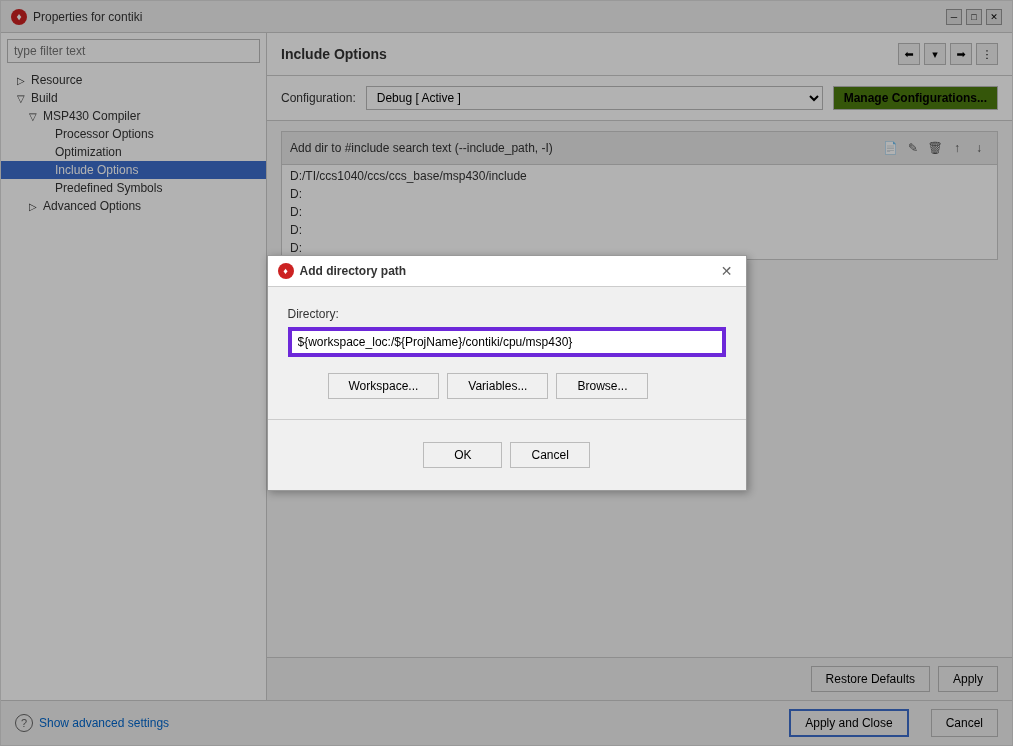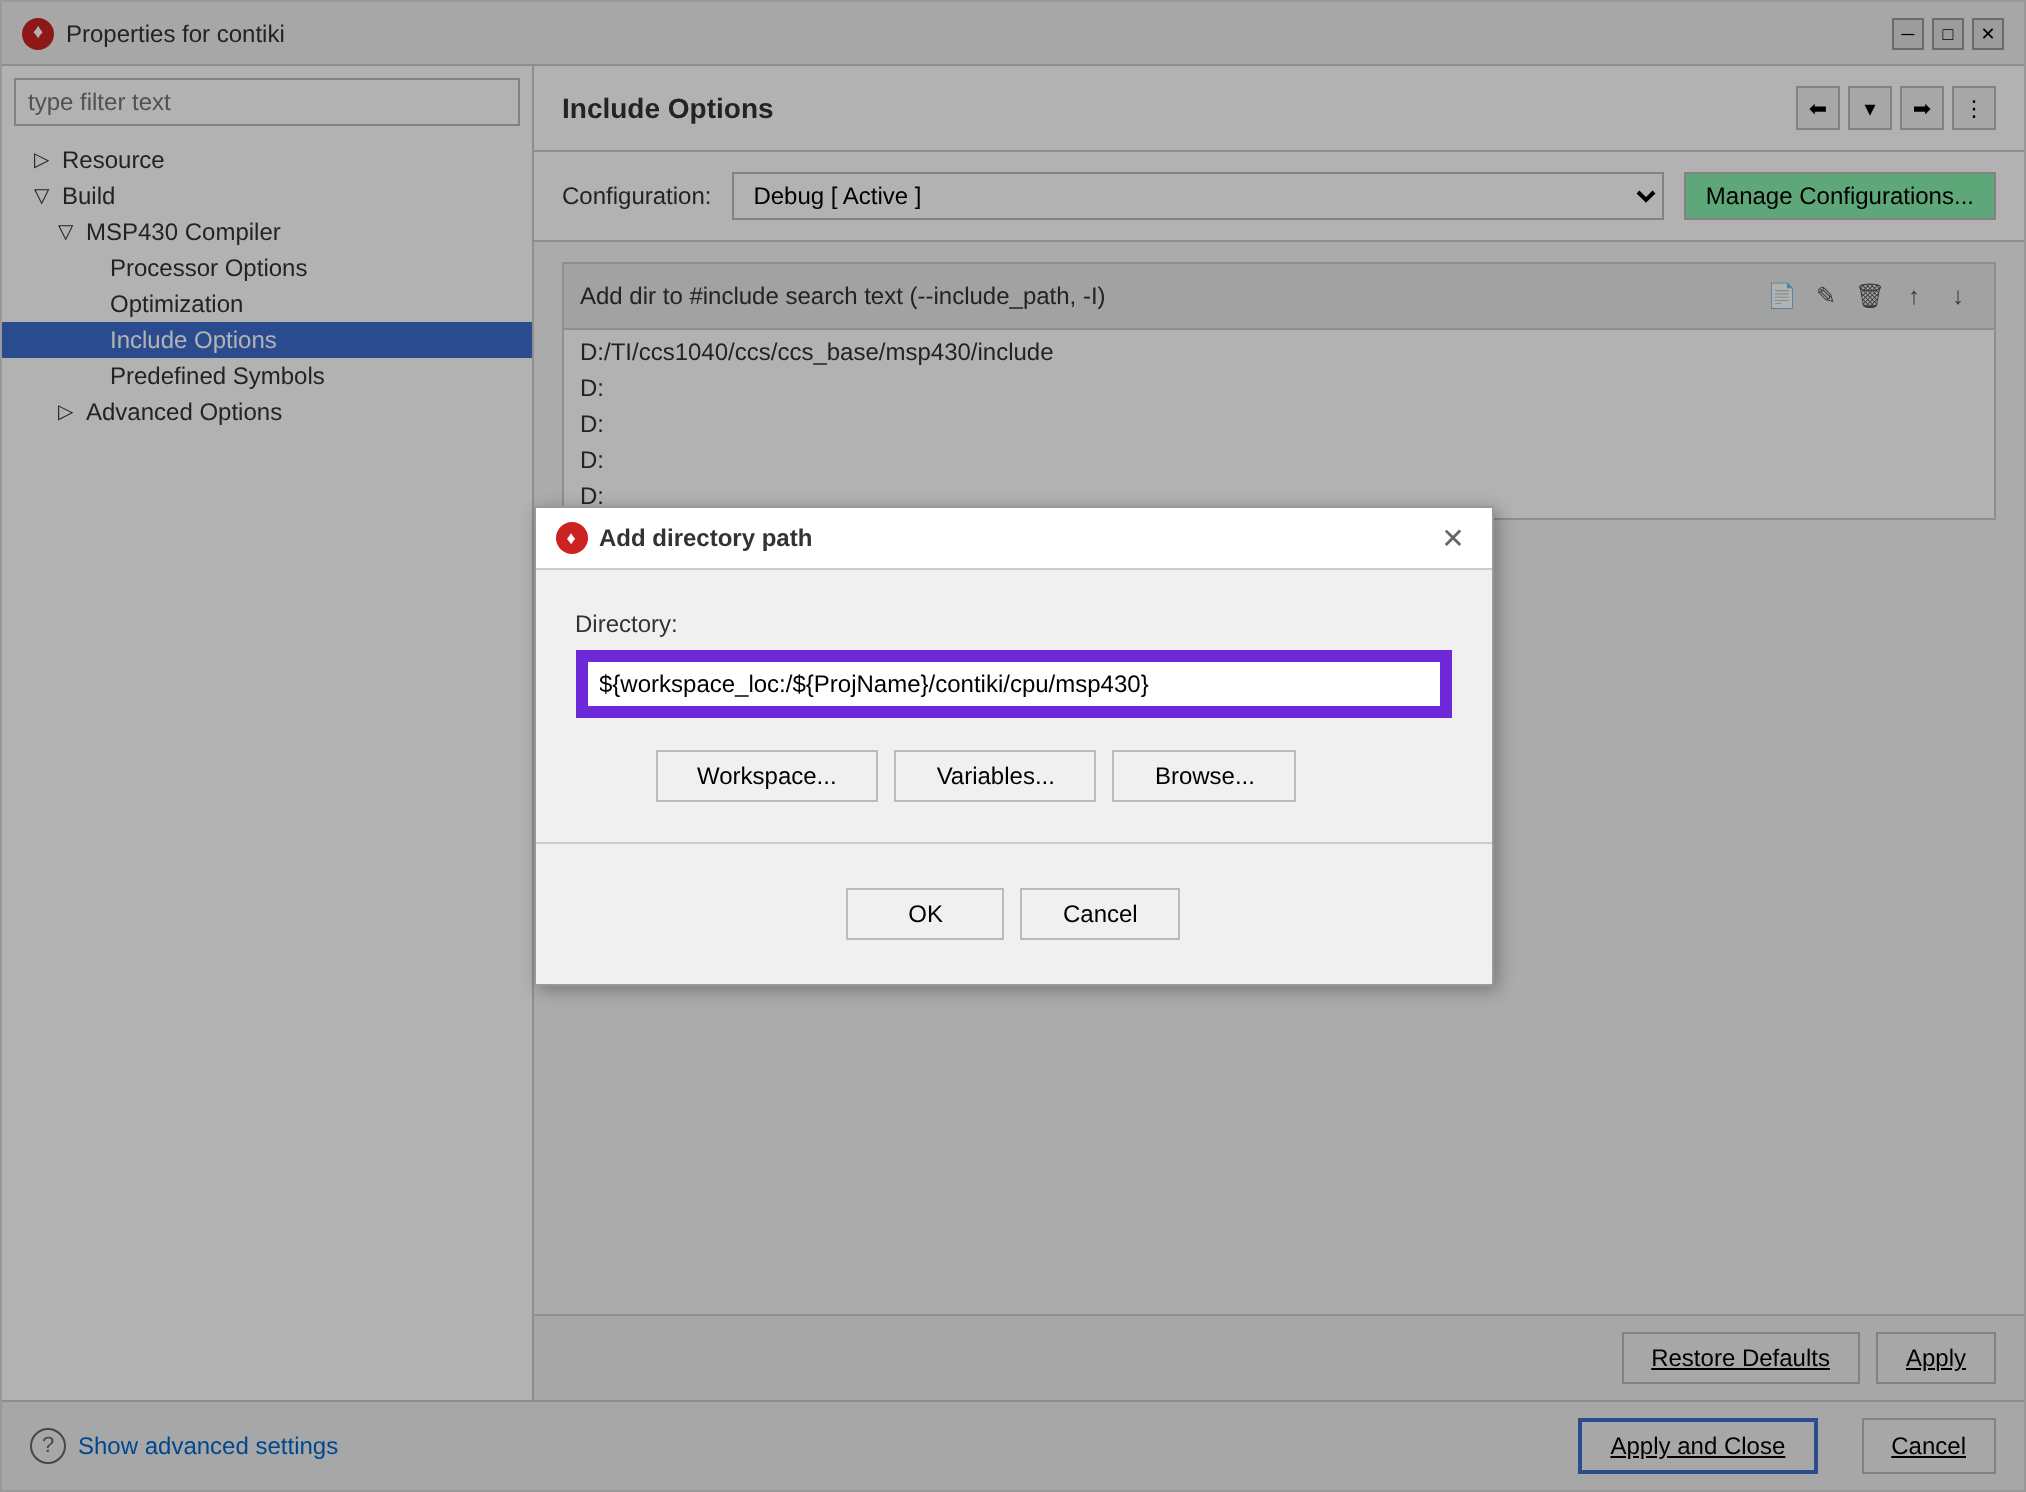"Manage Configurations..." .config-manage-btn { background: #86efac -> #4d7c0f; font-weight: none -> bold }
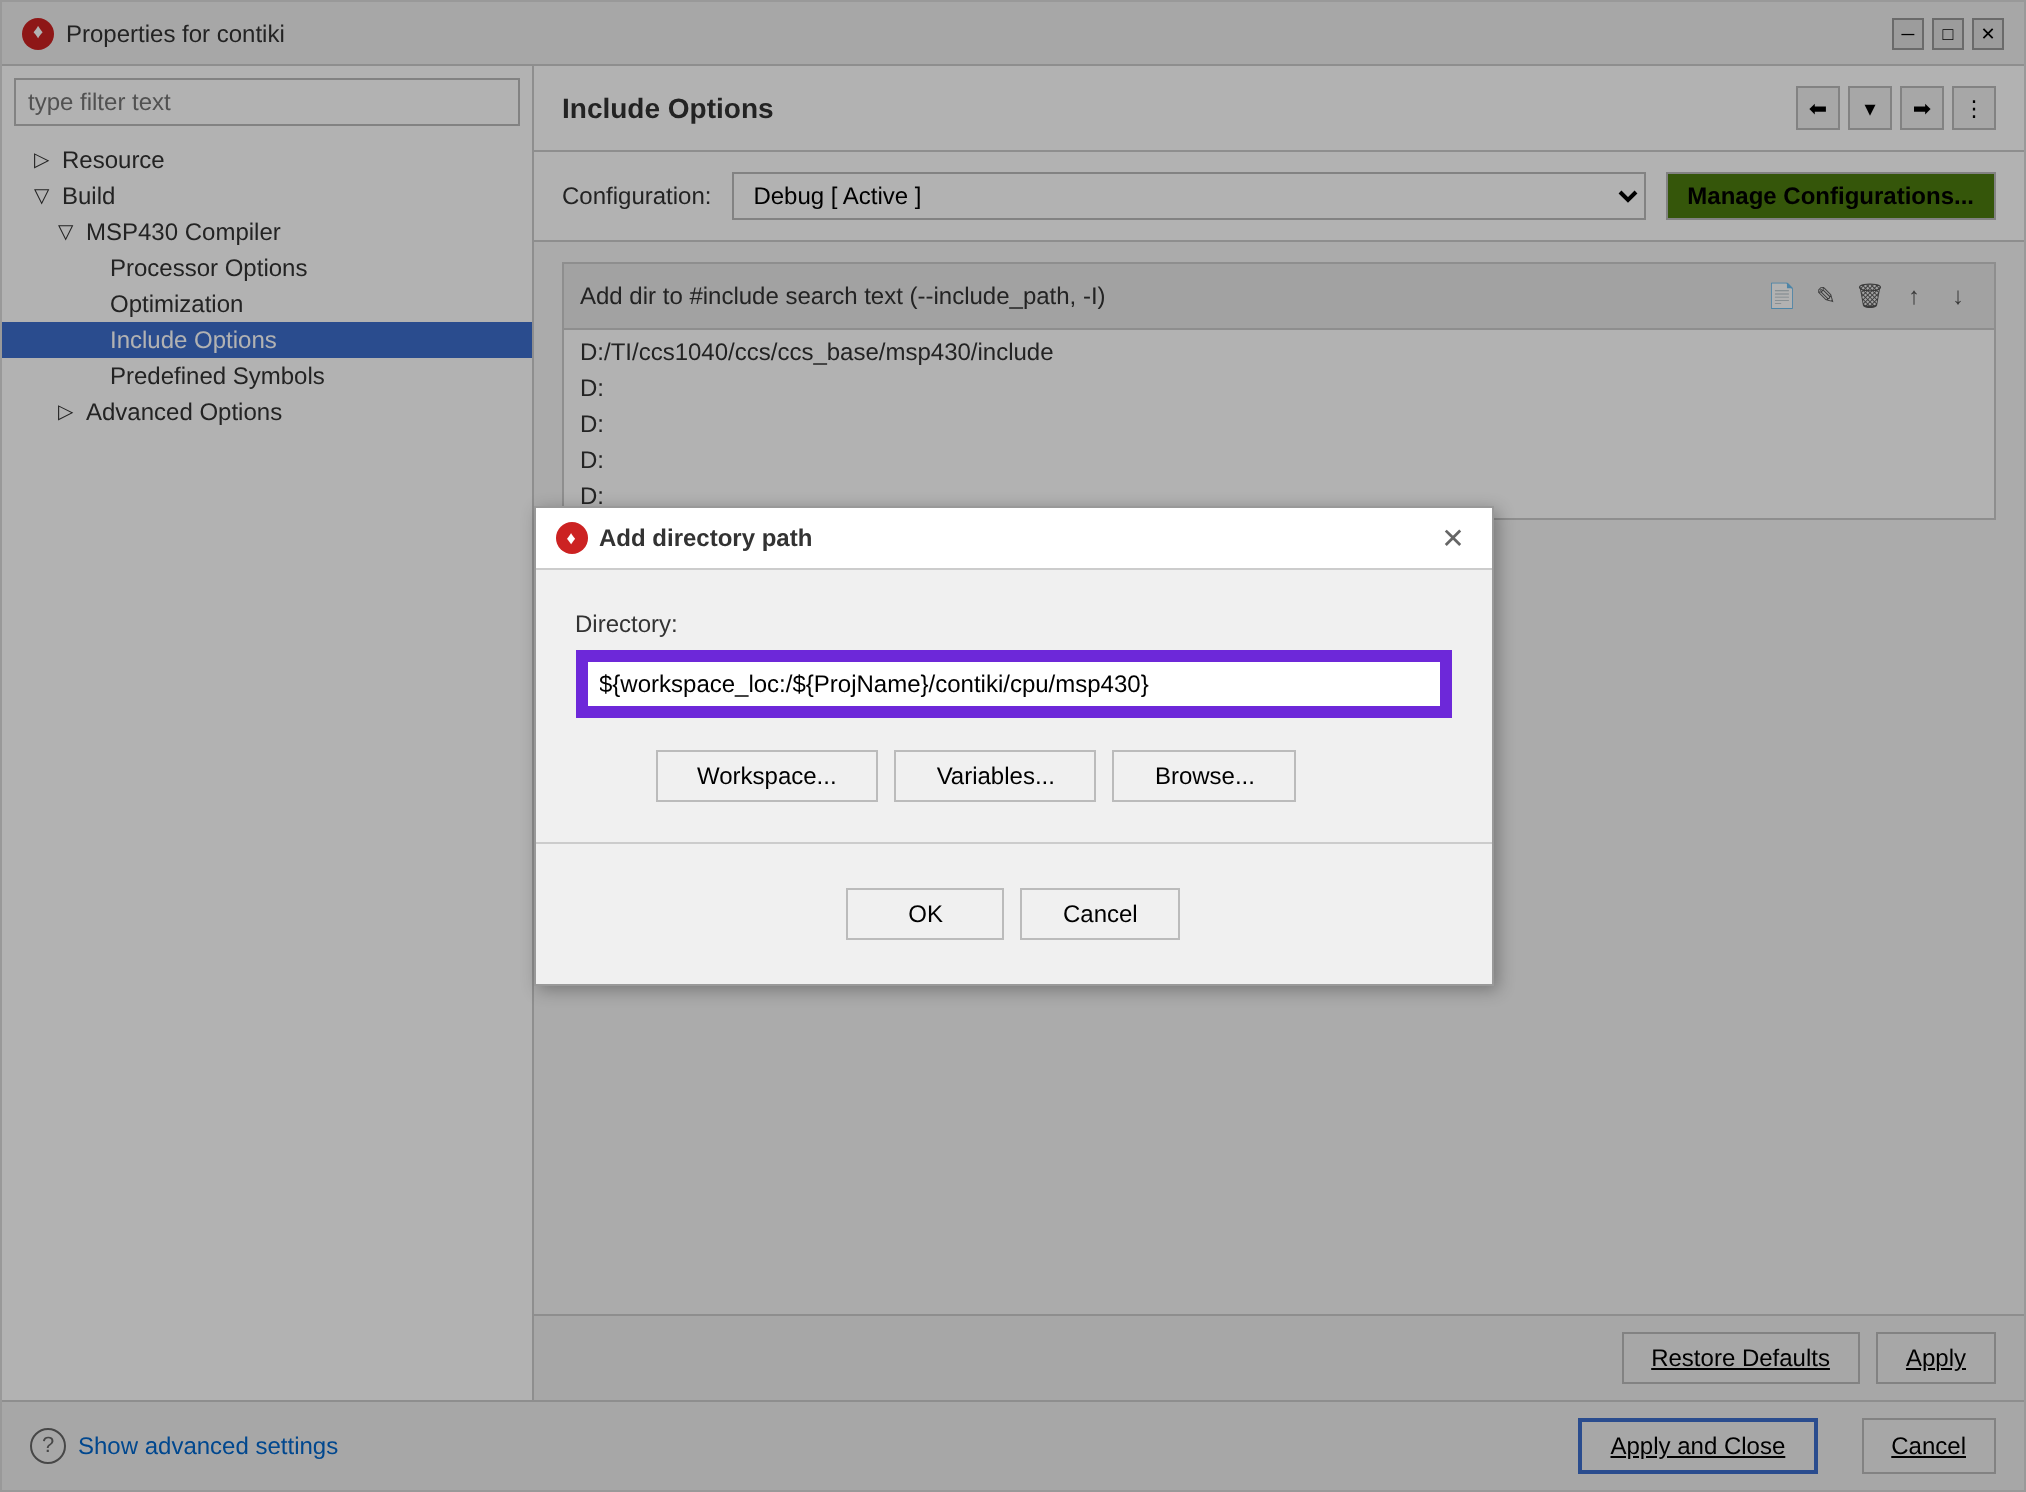"${workspace_loc:/${ProjName}/contiki/cpu" .dialog-input { border: 6px solid #6d28d9 -> 4px solid #6d28d9 }
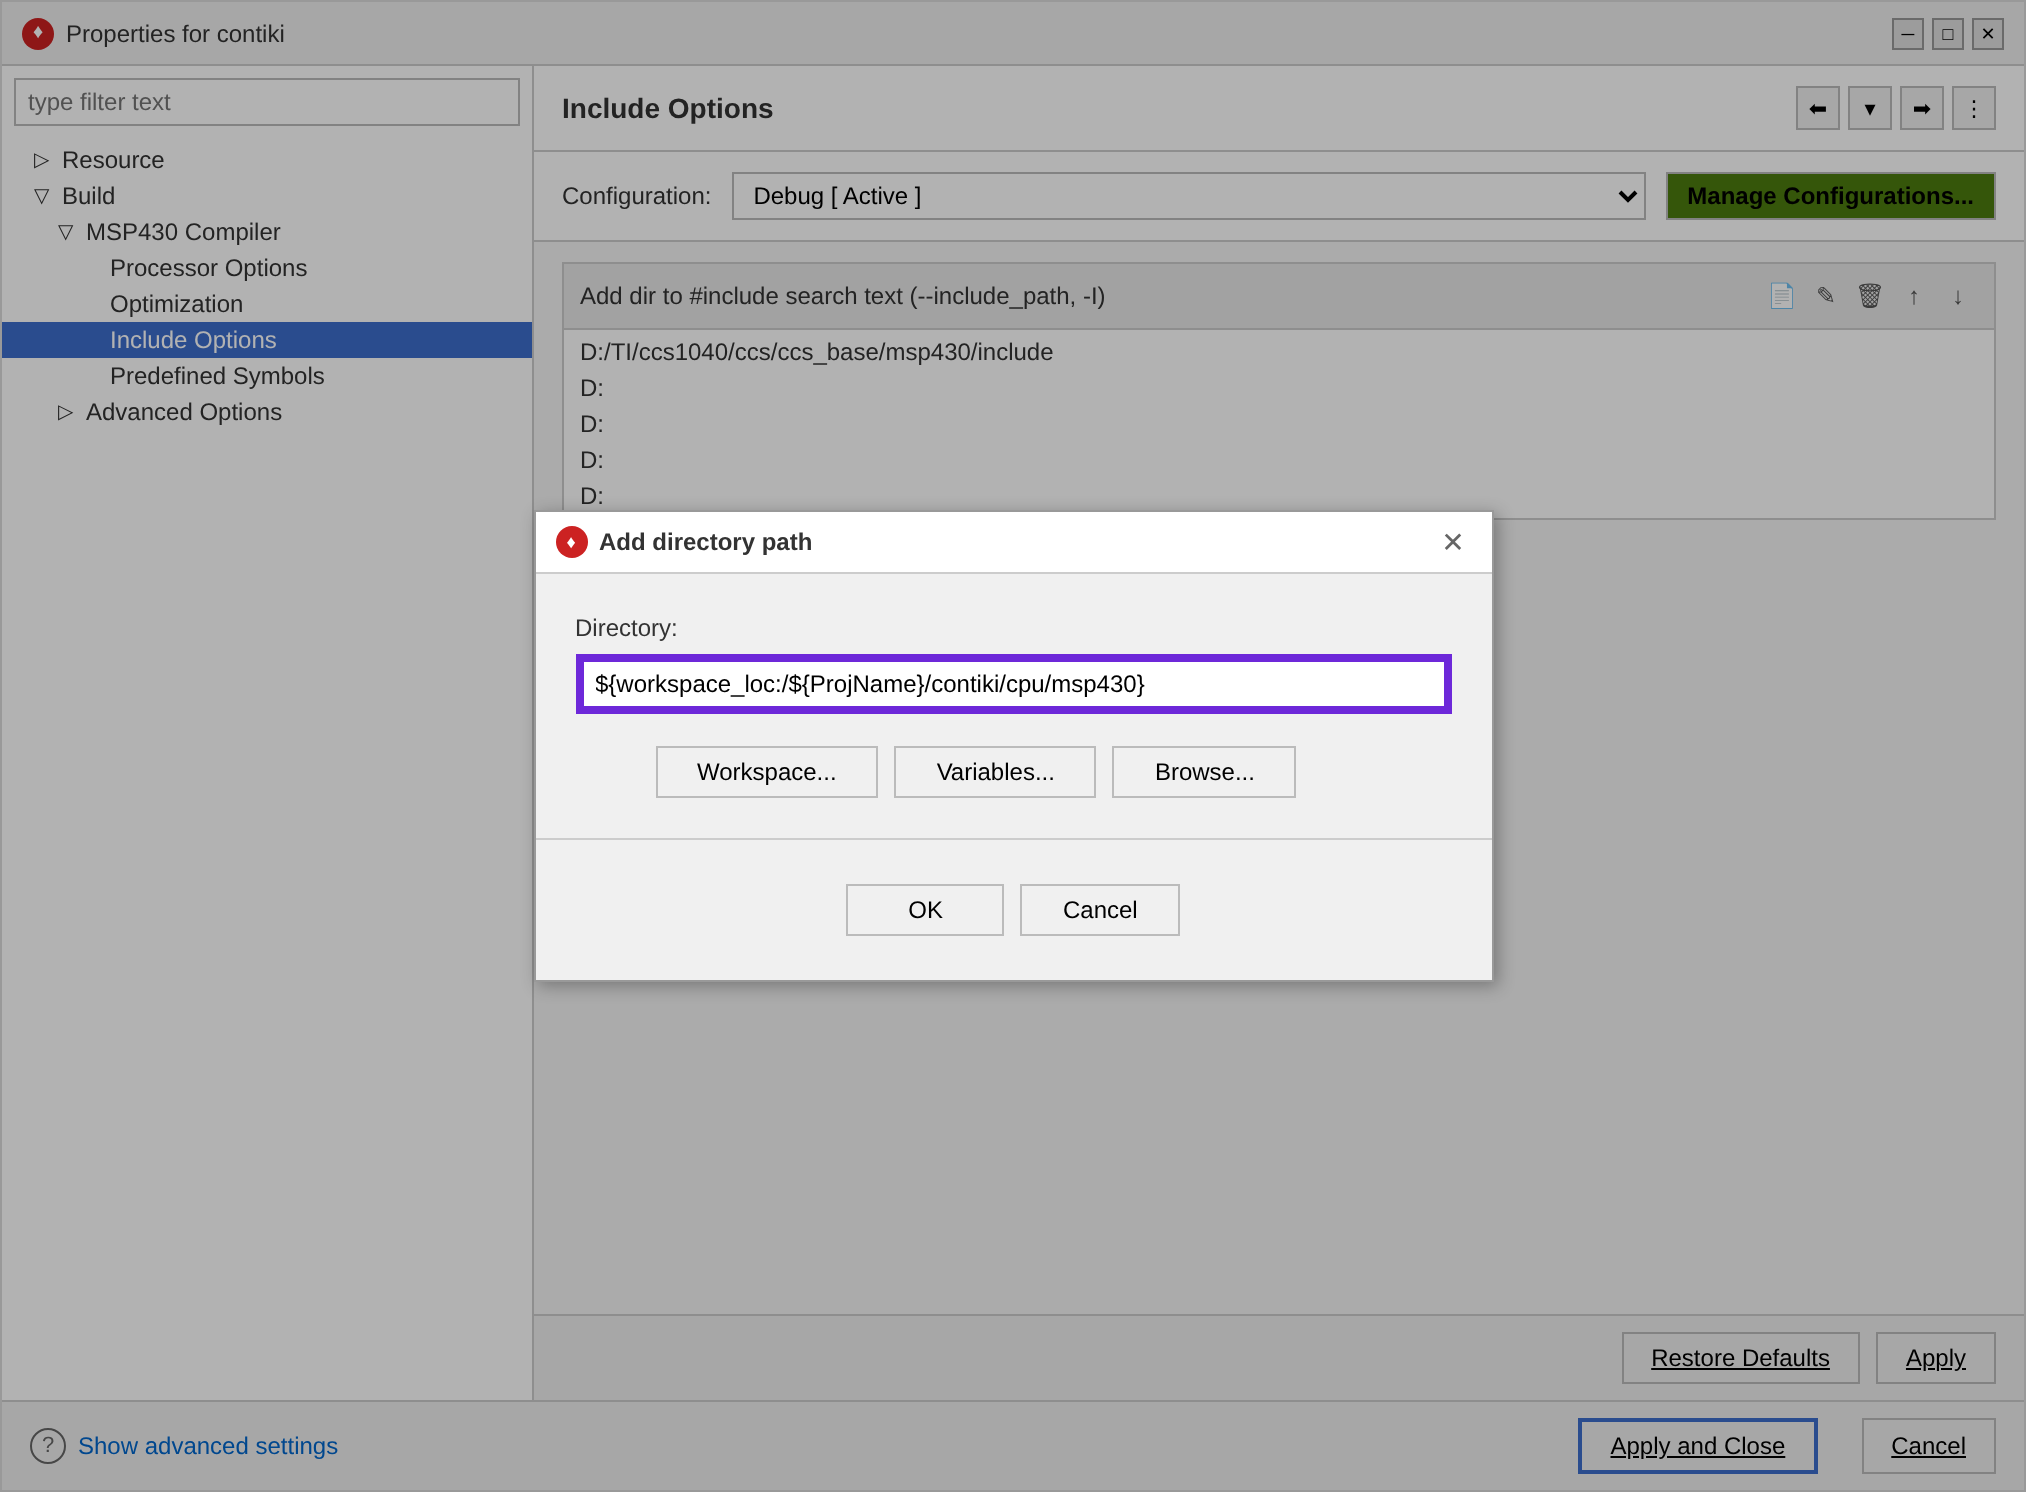"Restore Defaults" .action-btn { text-decoration: underline -> none }
